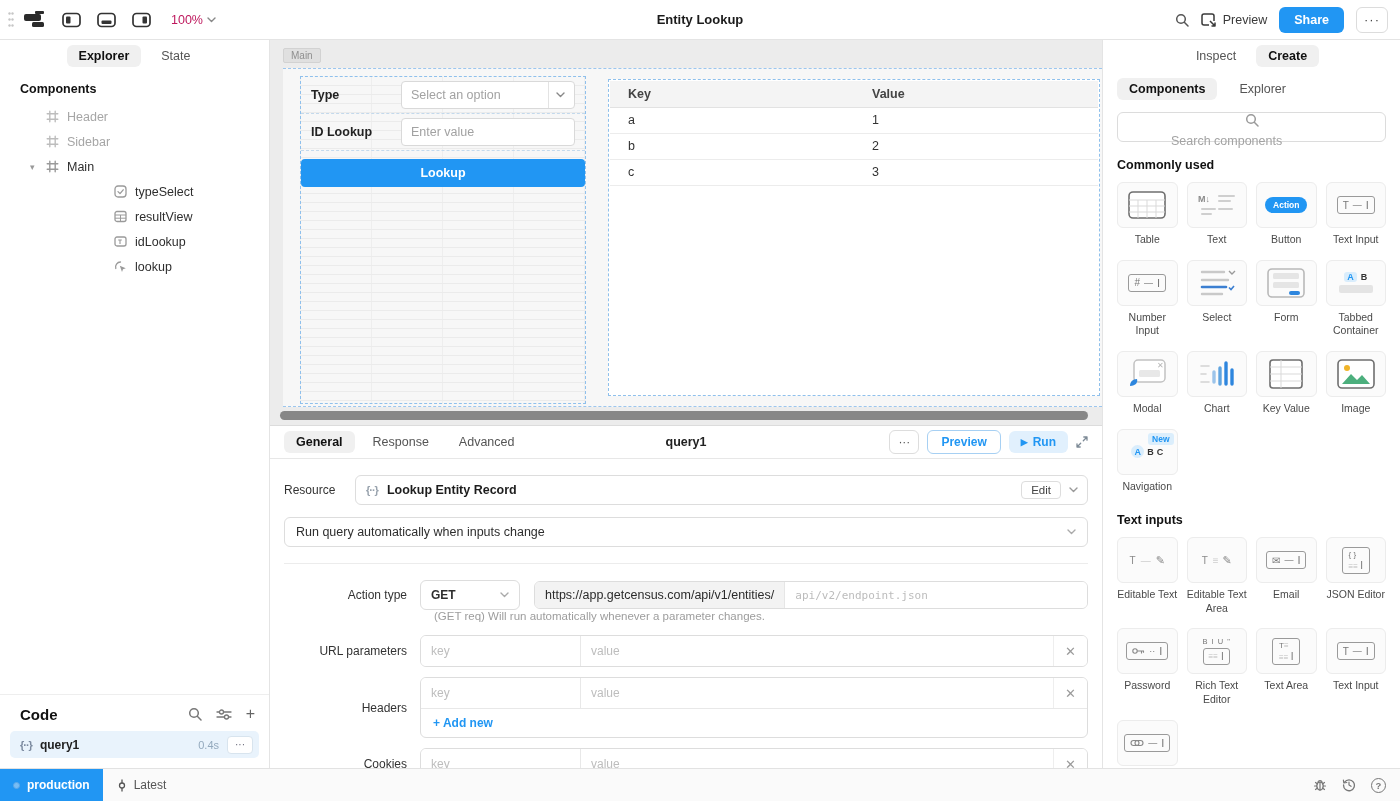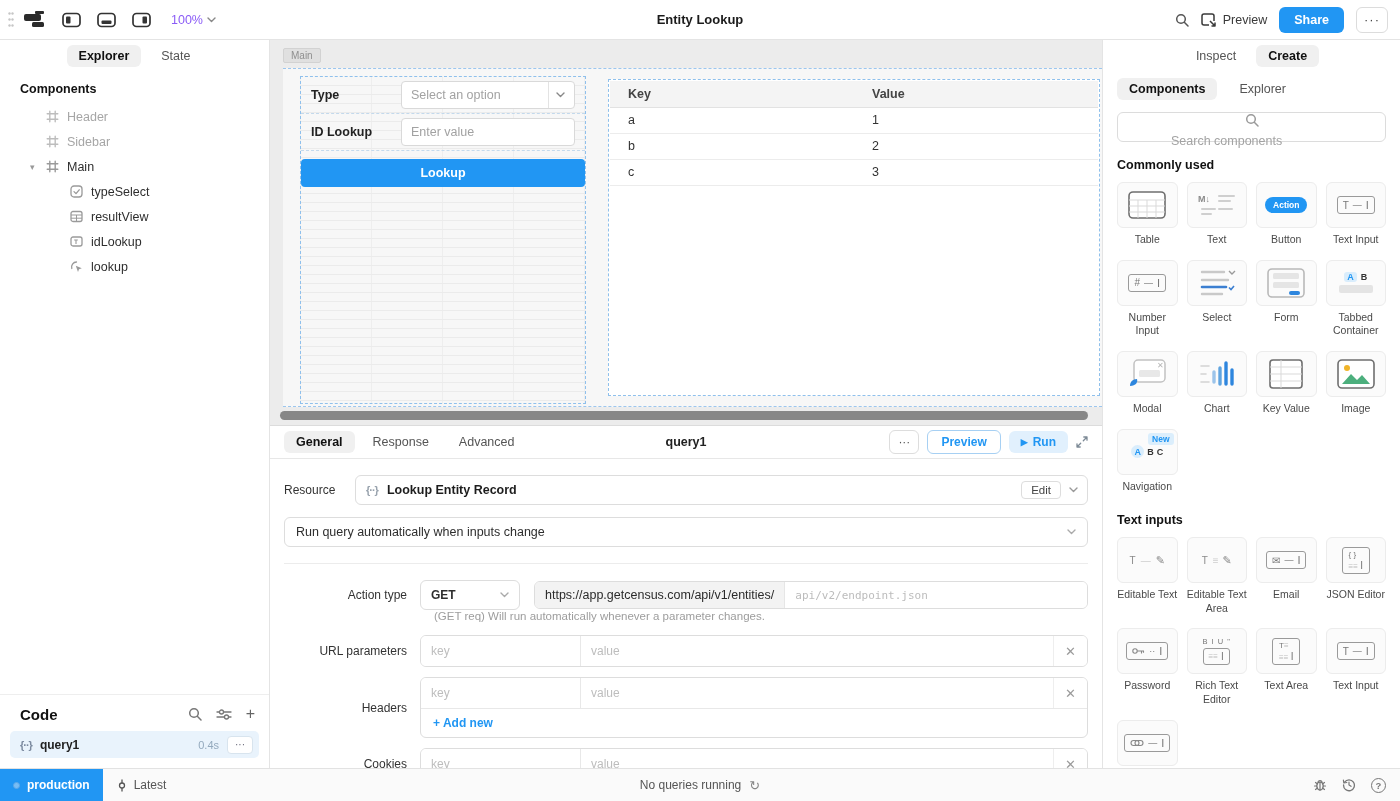"100%" .zoom-ctl { color: #8b5cf6 -> #be185d }
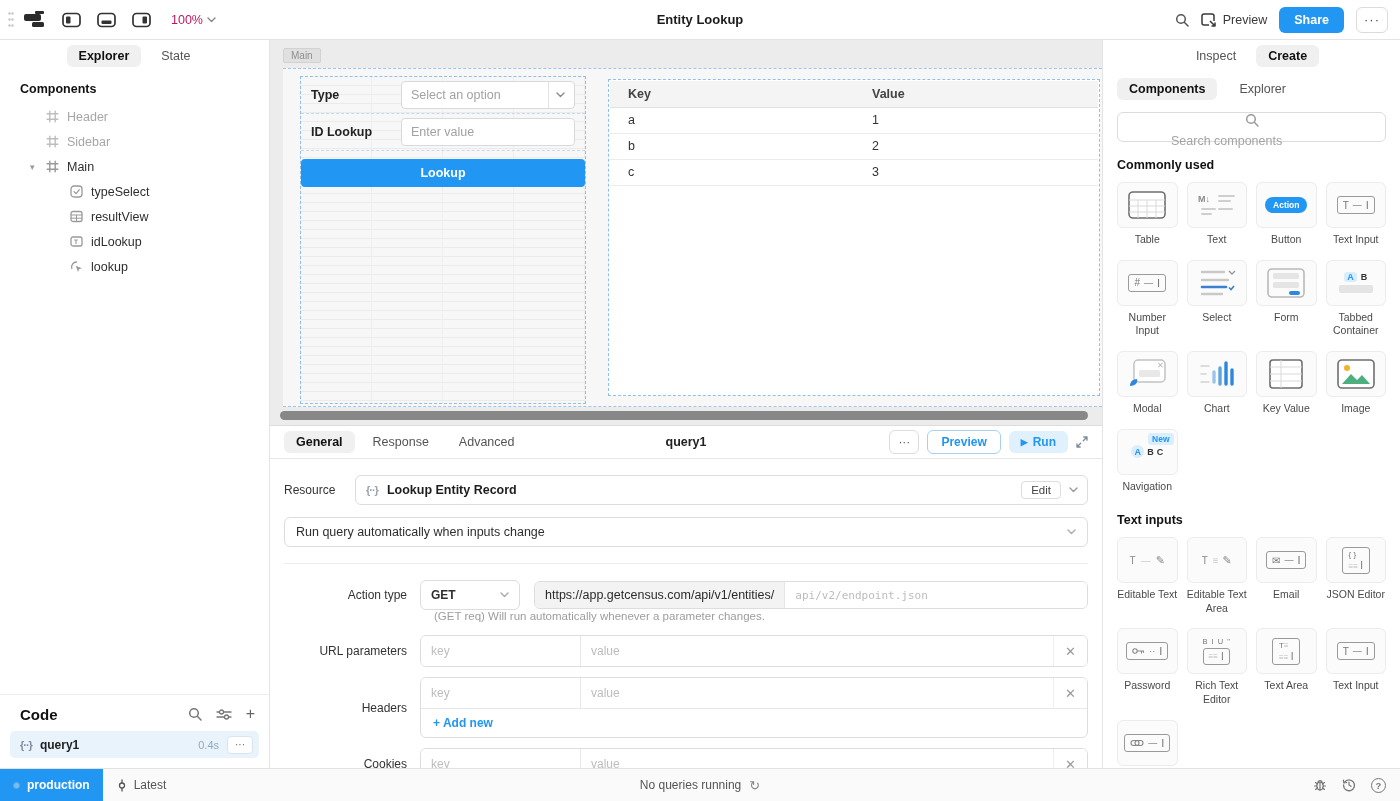"typeSelect" .tree-row.depth1 { margin-left: none -> 44px }
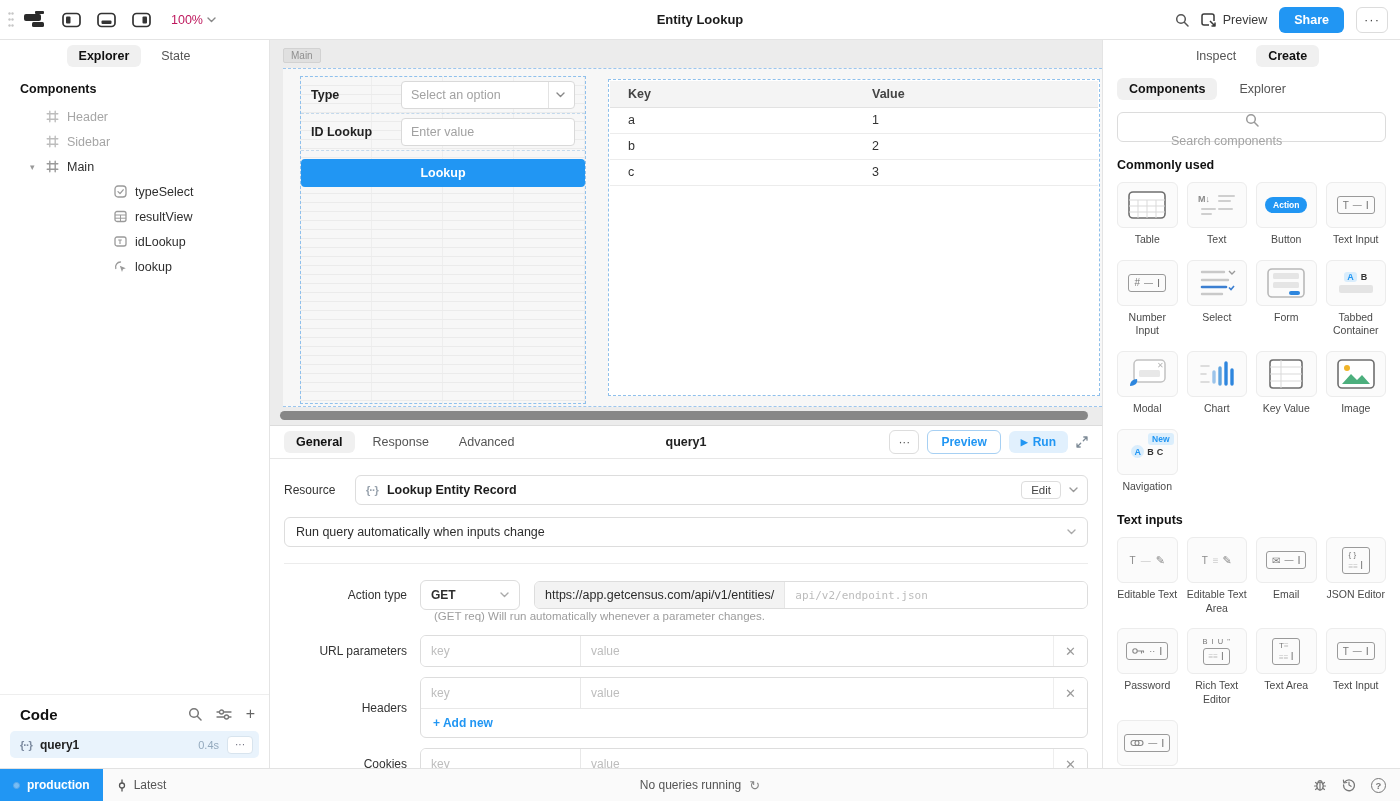"No queries running" div.sb-center { html: <div> <span>No queries running</span> <span>↻</span> </div> -> none }
